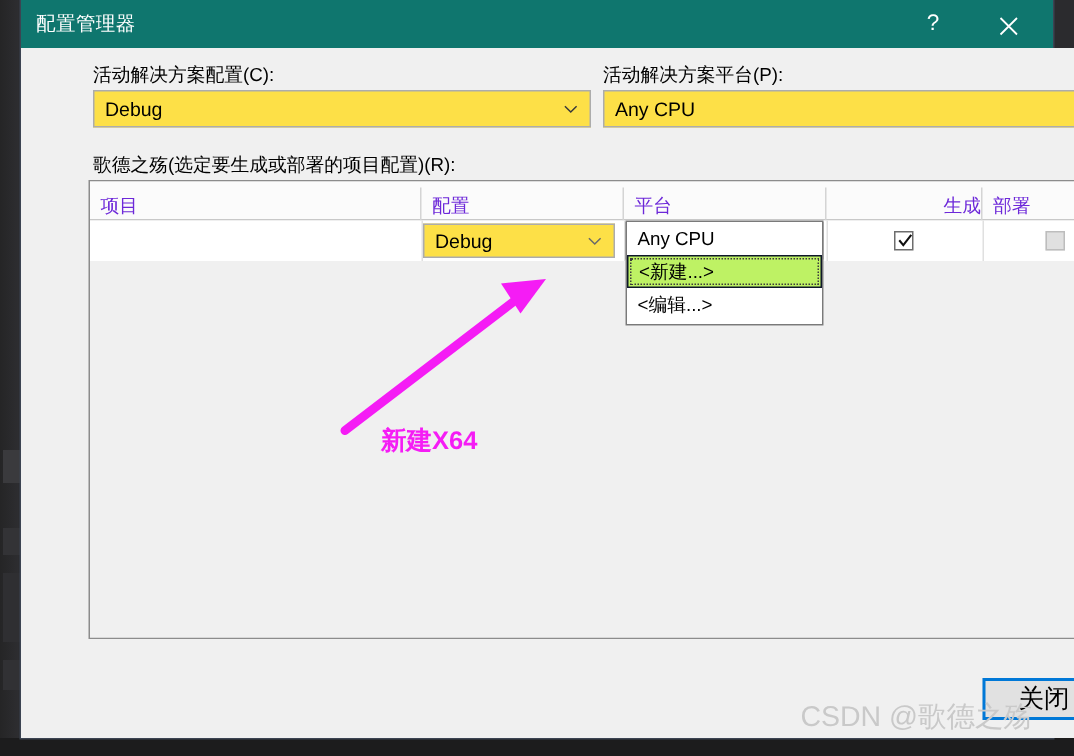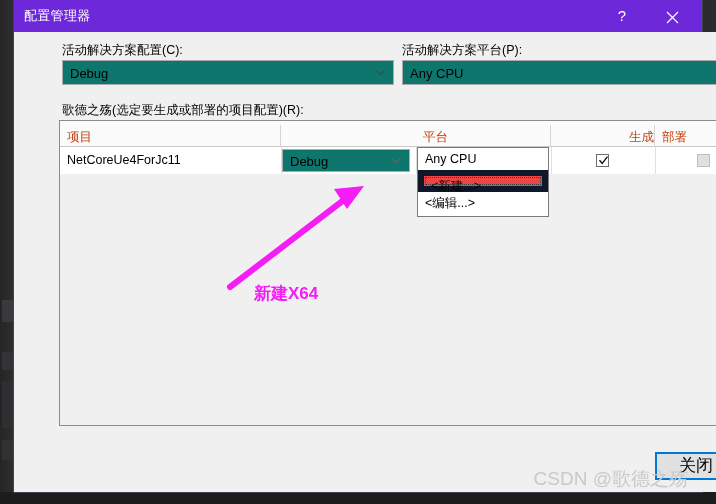"配置管理器" #titlebar { background: #6d28d9 -> #0f766e }
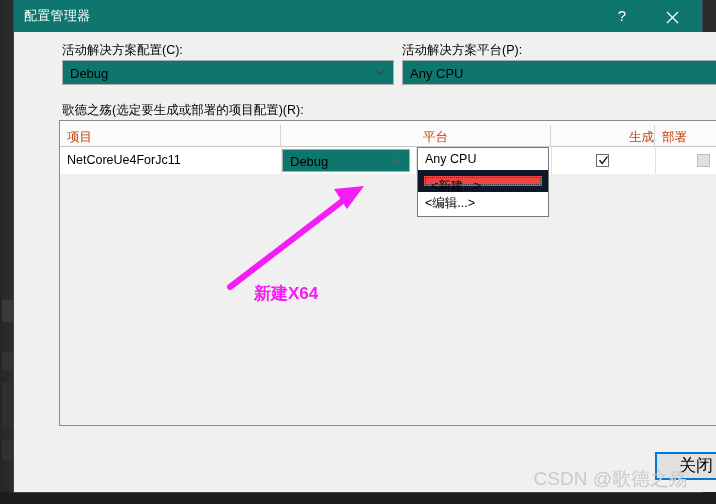"Debug" .combo { background: #0f766e -> #fde047 }
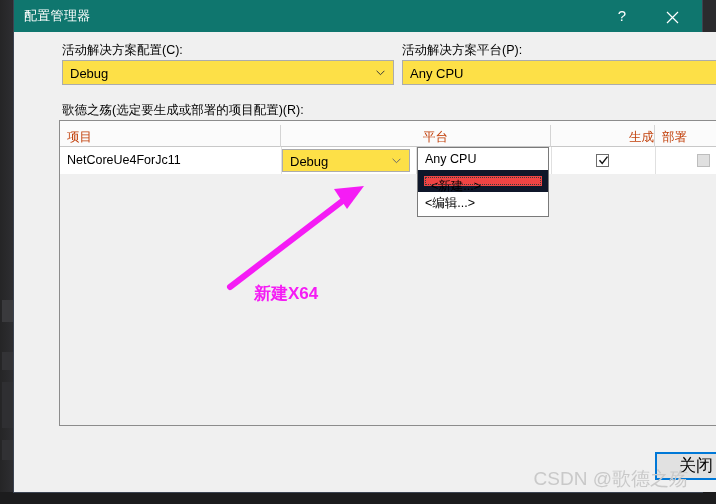"项目" .hcell { color: #c2410c -> #6d28d9 }
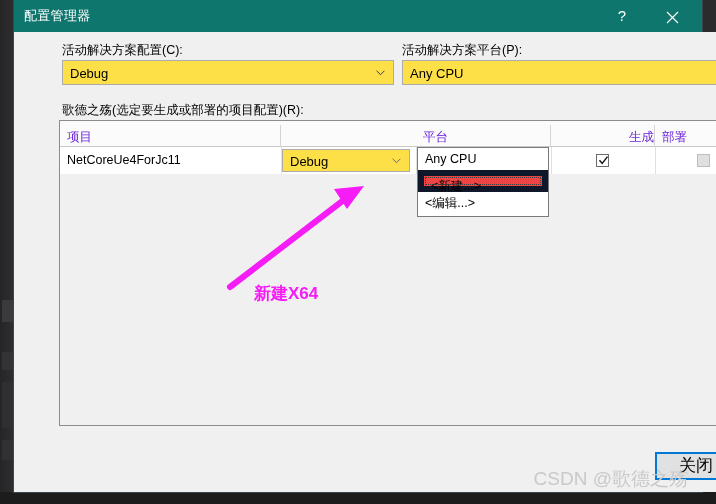"配置" div.hcell { html: none -> <div>配置</div> }
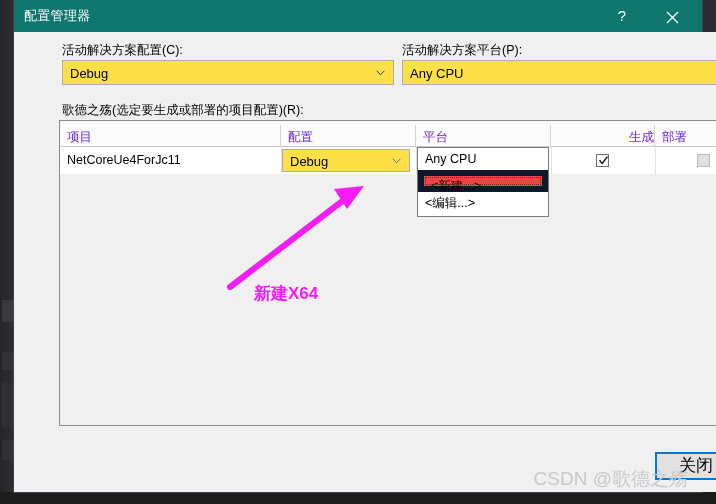"NetCoreUe4ForJc11" div { html: <div>NetCoreUe4ForJc11</div> -> none }
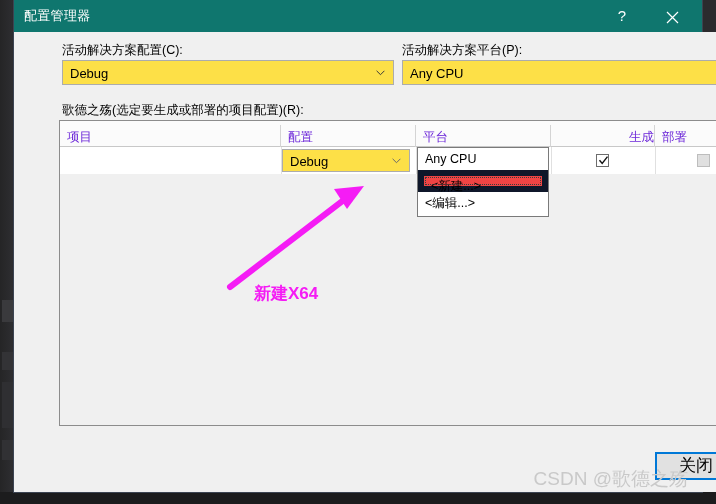"<新建...>" .dd-item.selected { background: #ef4444 -> #bef264; border: 6px solid #0f172a -> 1px solid #0f172a }
